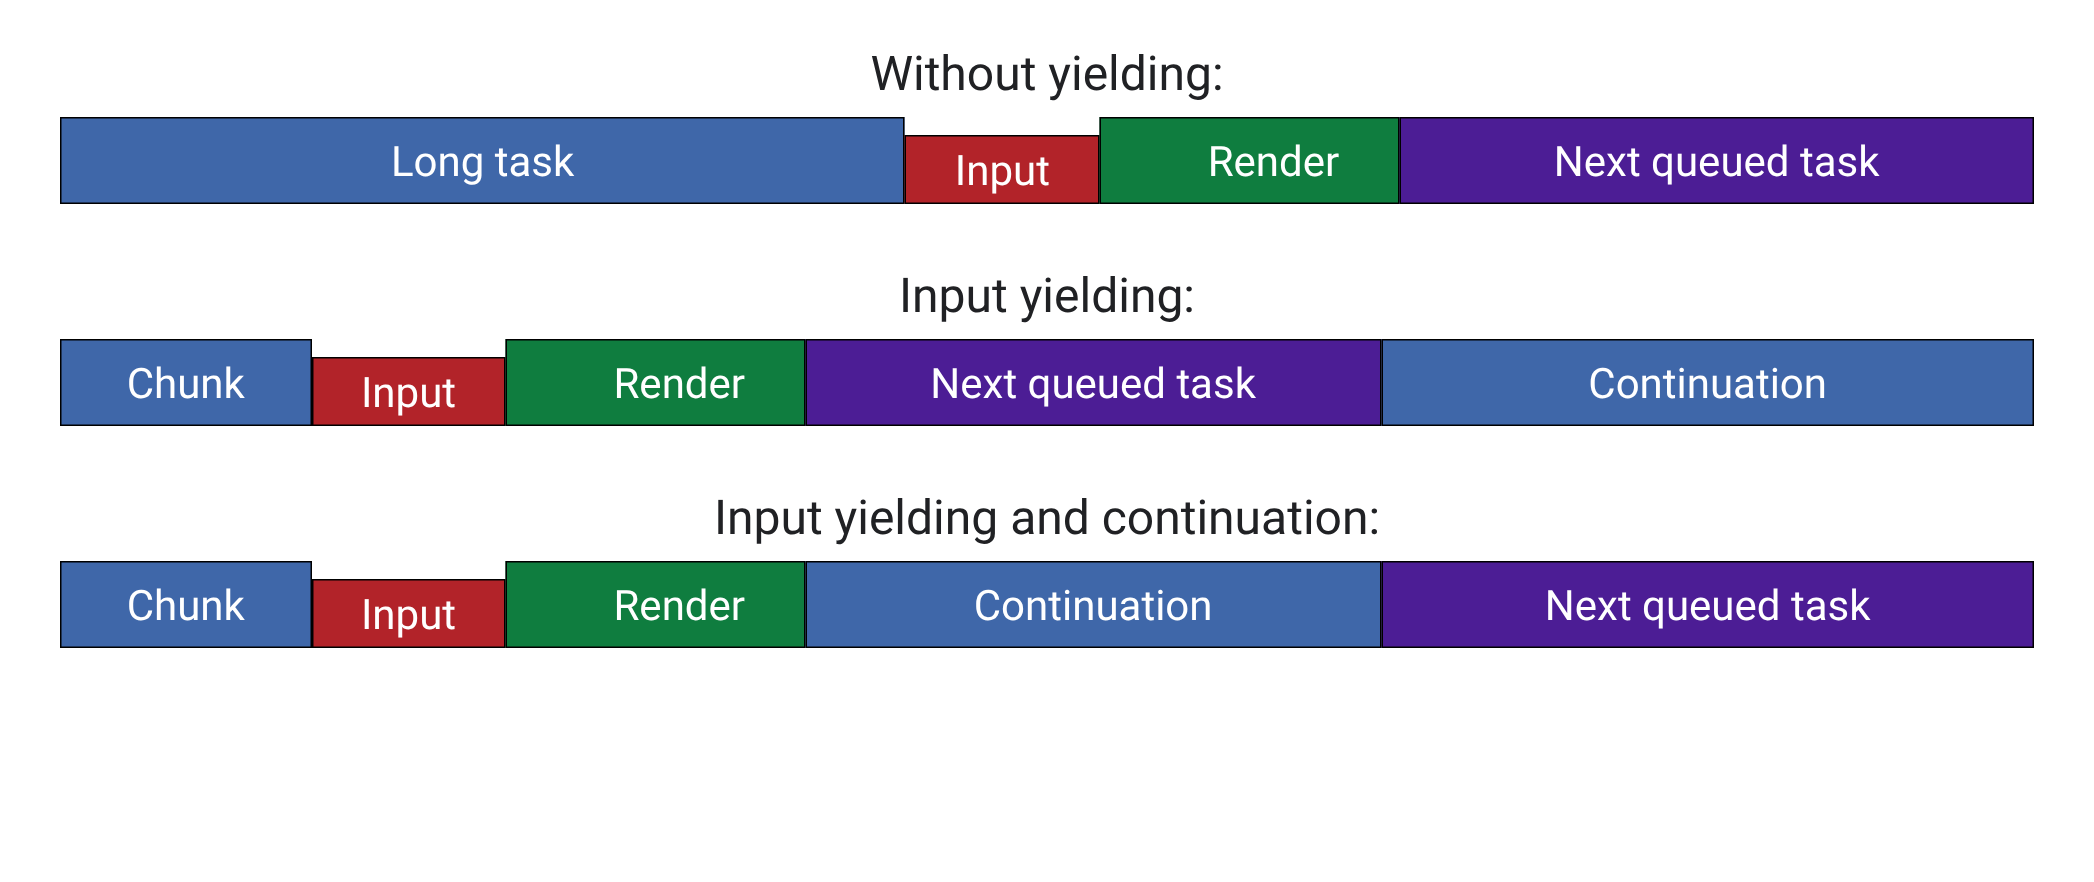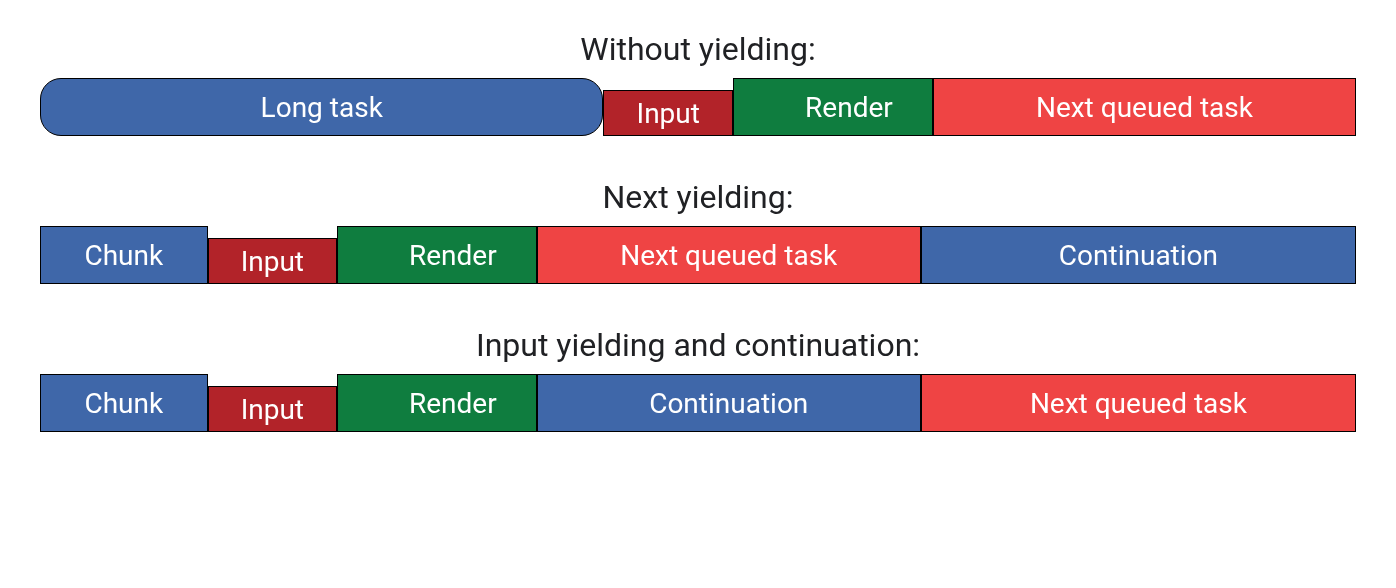"Long task" div.segment { border-radius: 21px -> none }
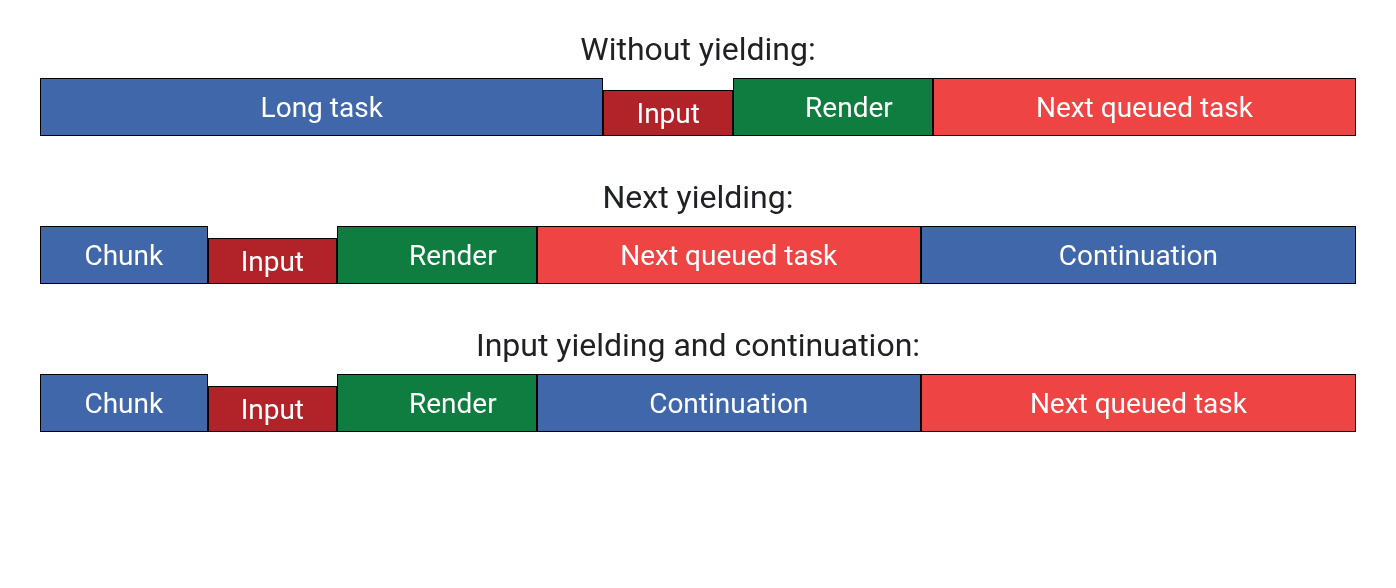"Next queued task" .gray { background: #ef4444 -> #4c1d95 }
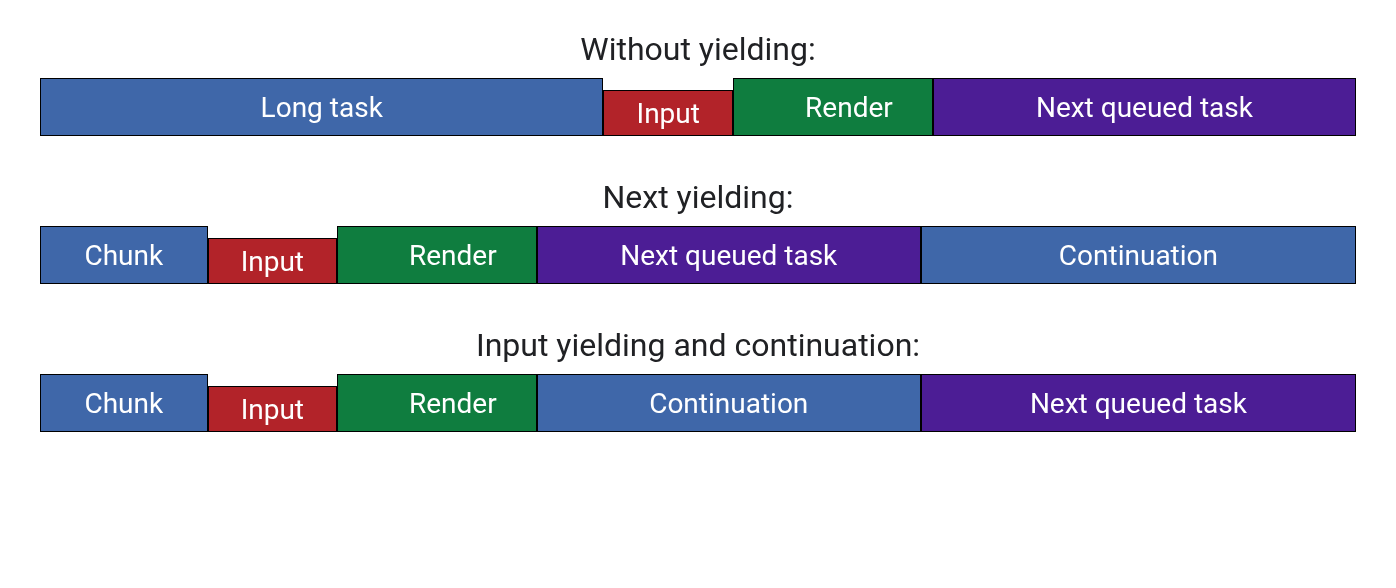"Next yielding:" div.title { text: Next -> Input }
